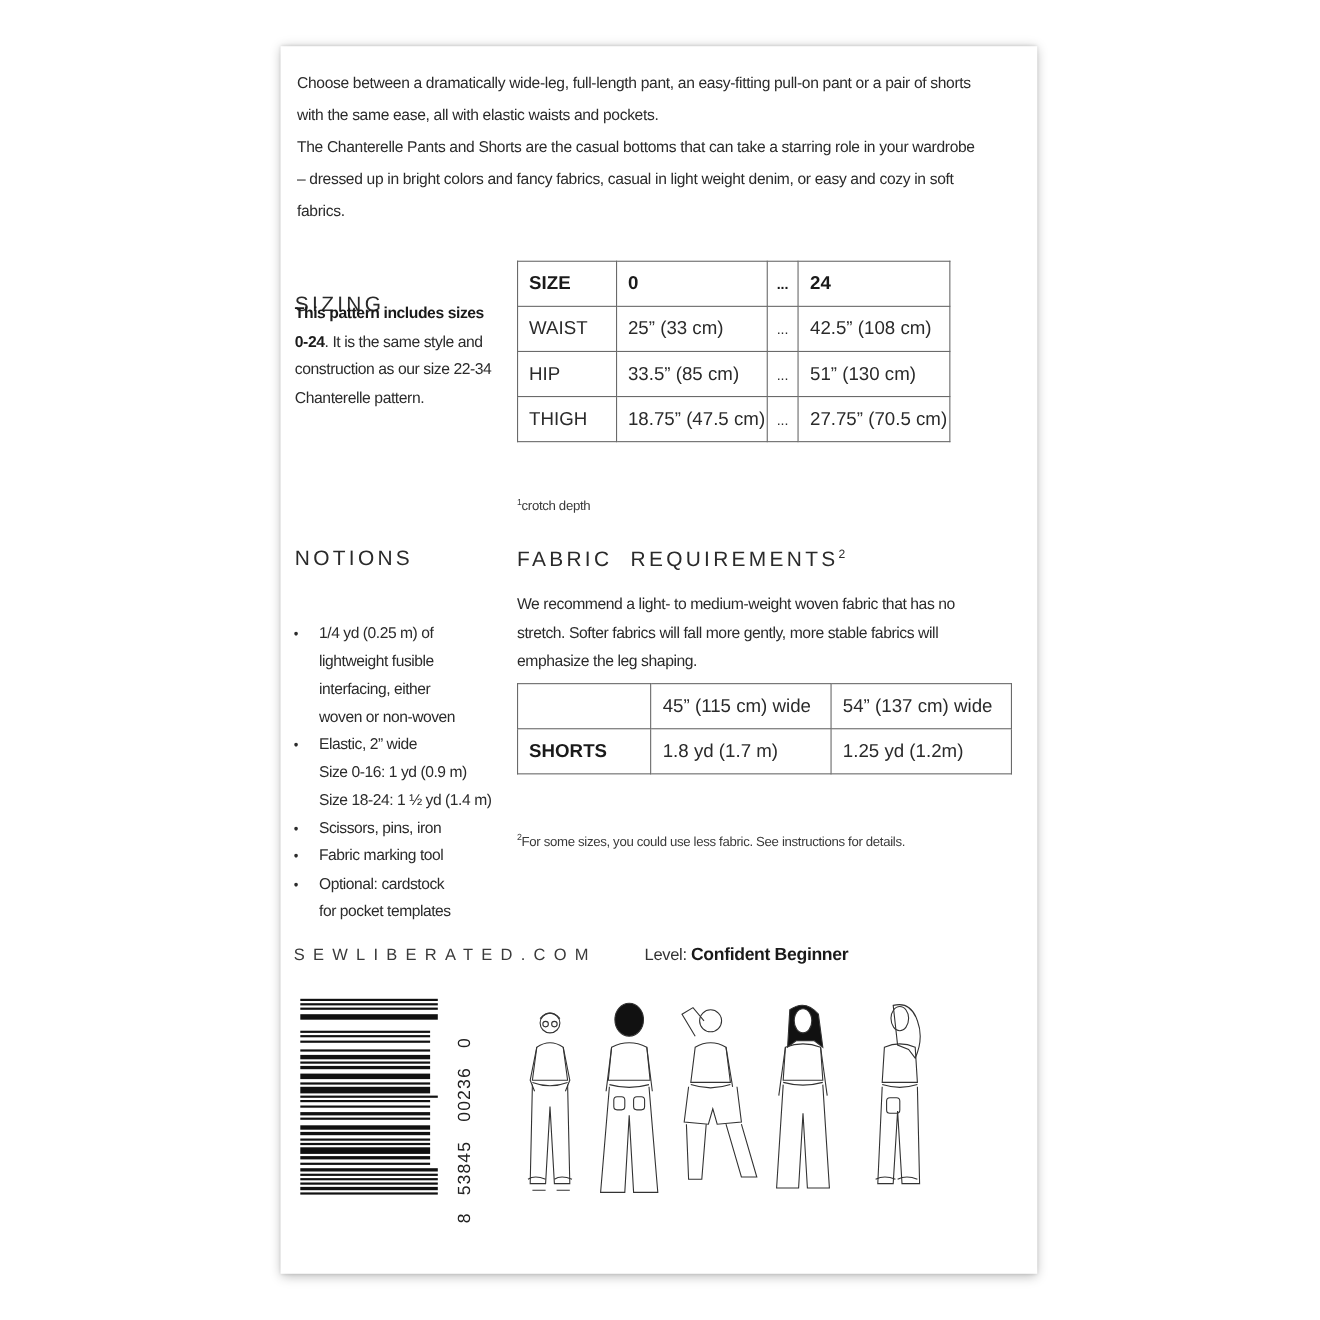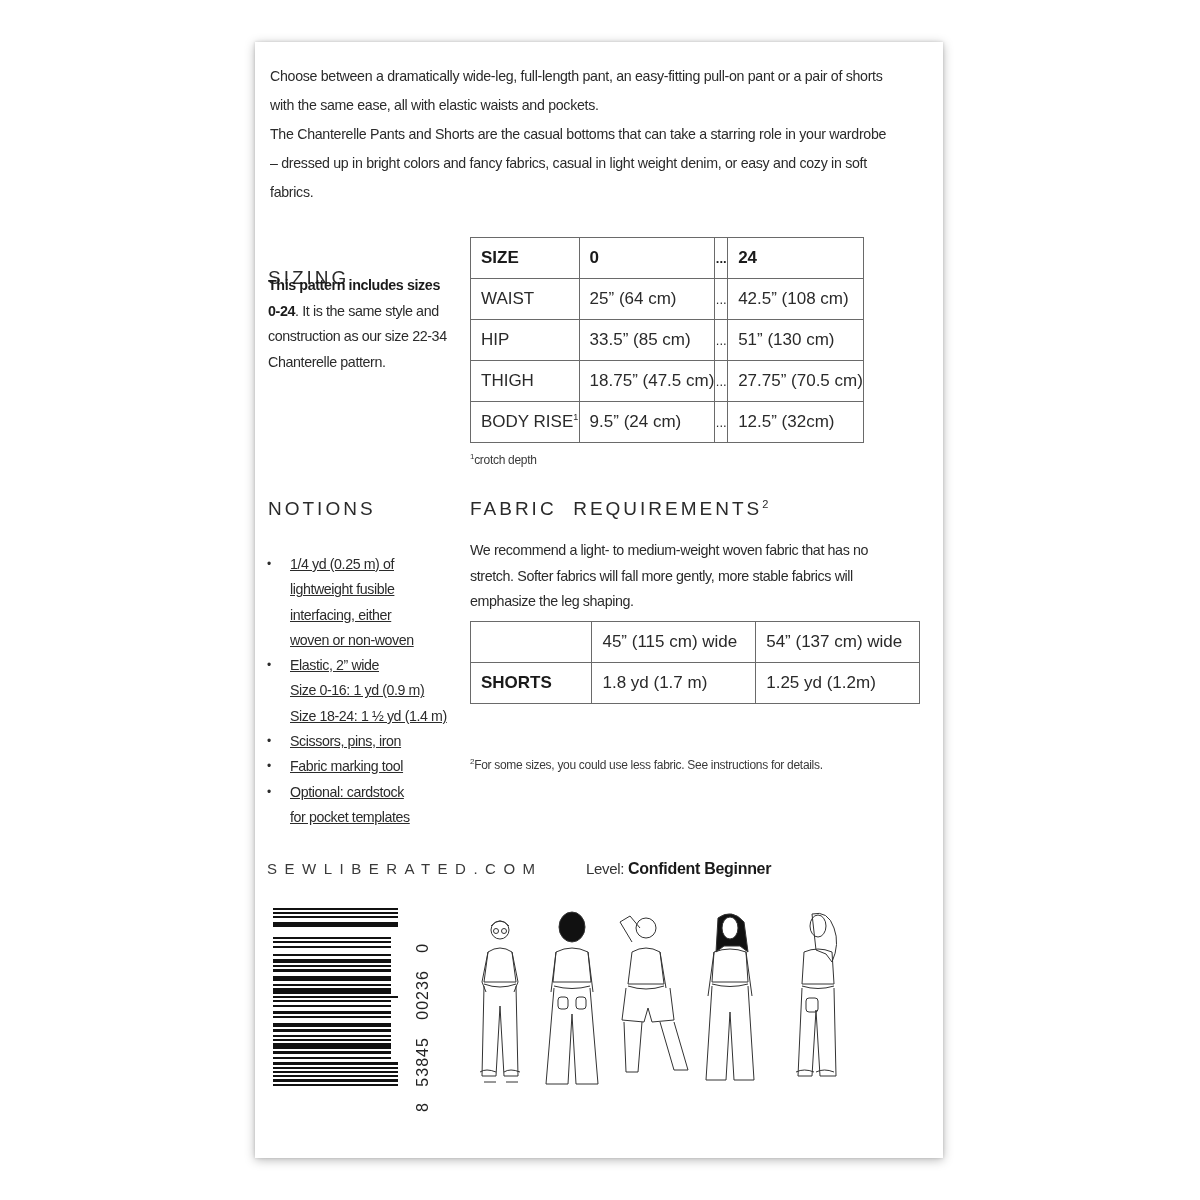"25” (64 cm)" td { text: 64 -> 33 }
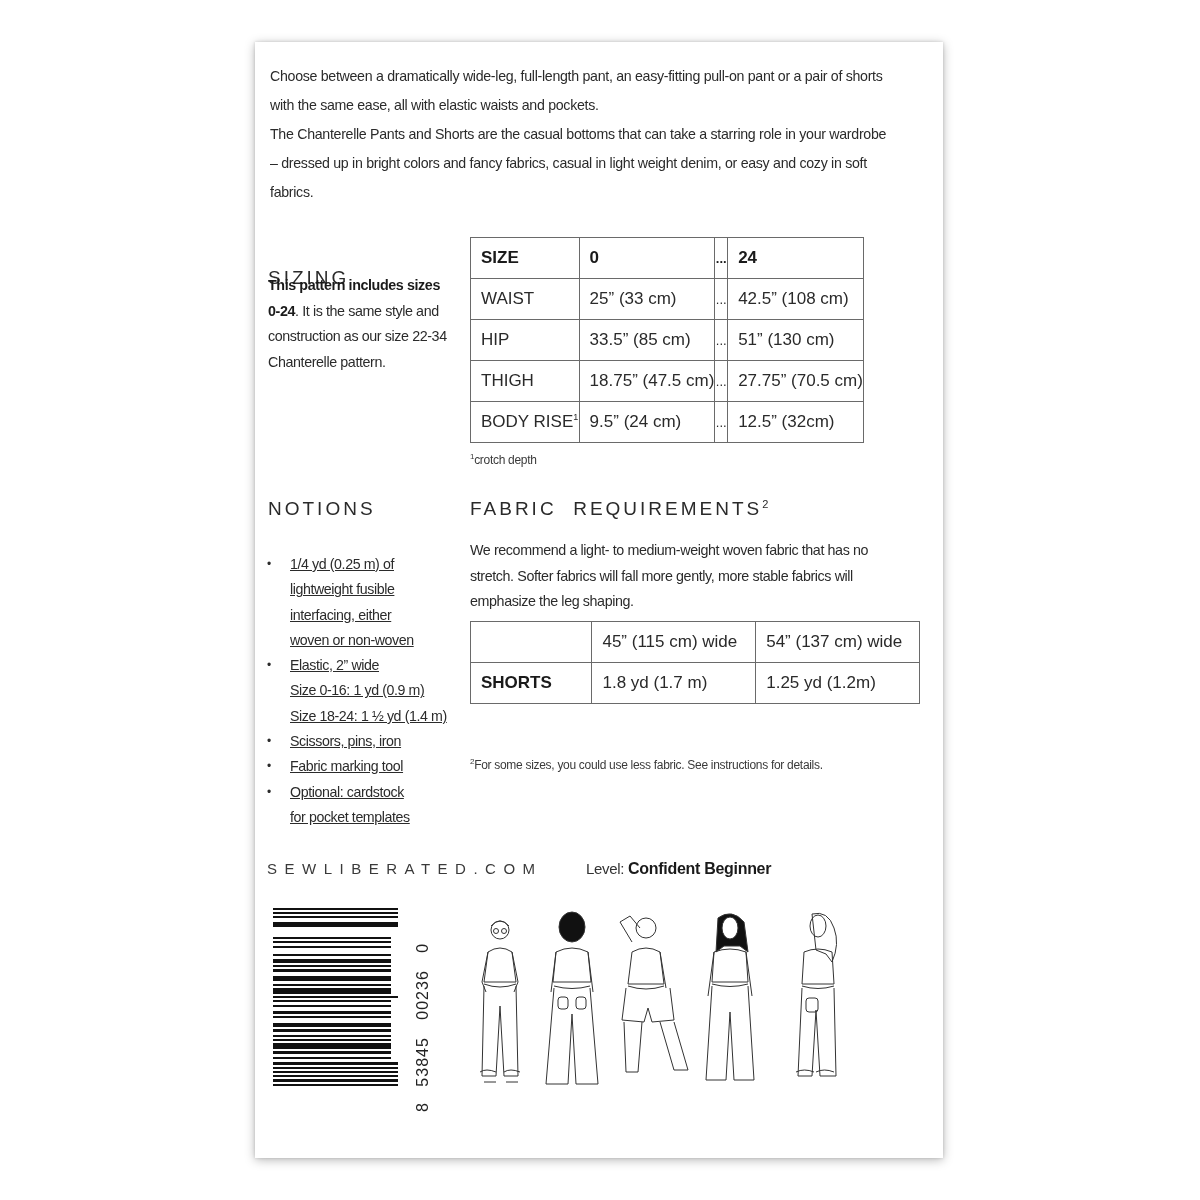"BODY RISE1" tr { html: <tr> <td><span>BODY RISE</span><sup>1</sup></td> <td>9.5” (24 cm)</td> <td>...</td> <td>12.5” (32cm)</td> </tr> -> none }
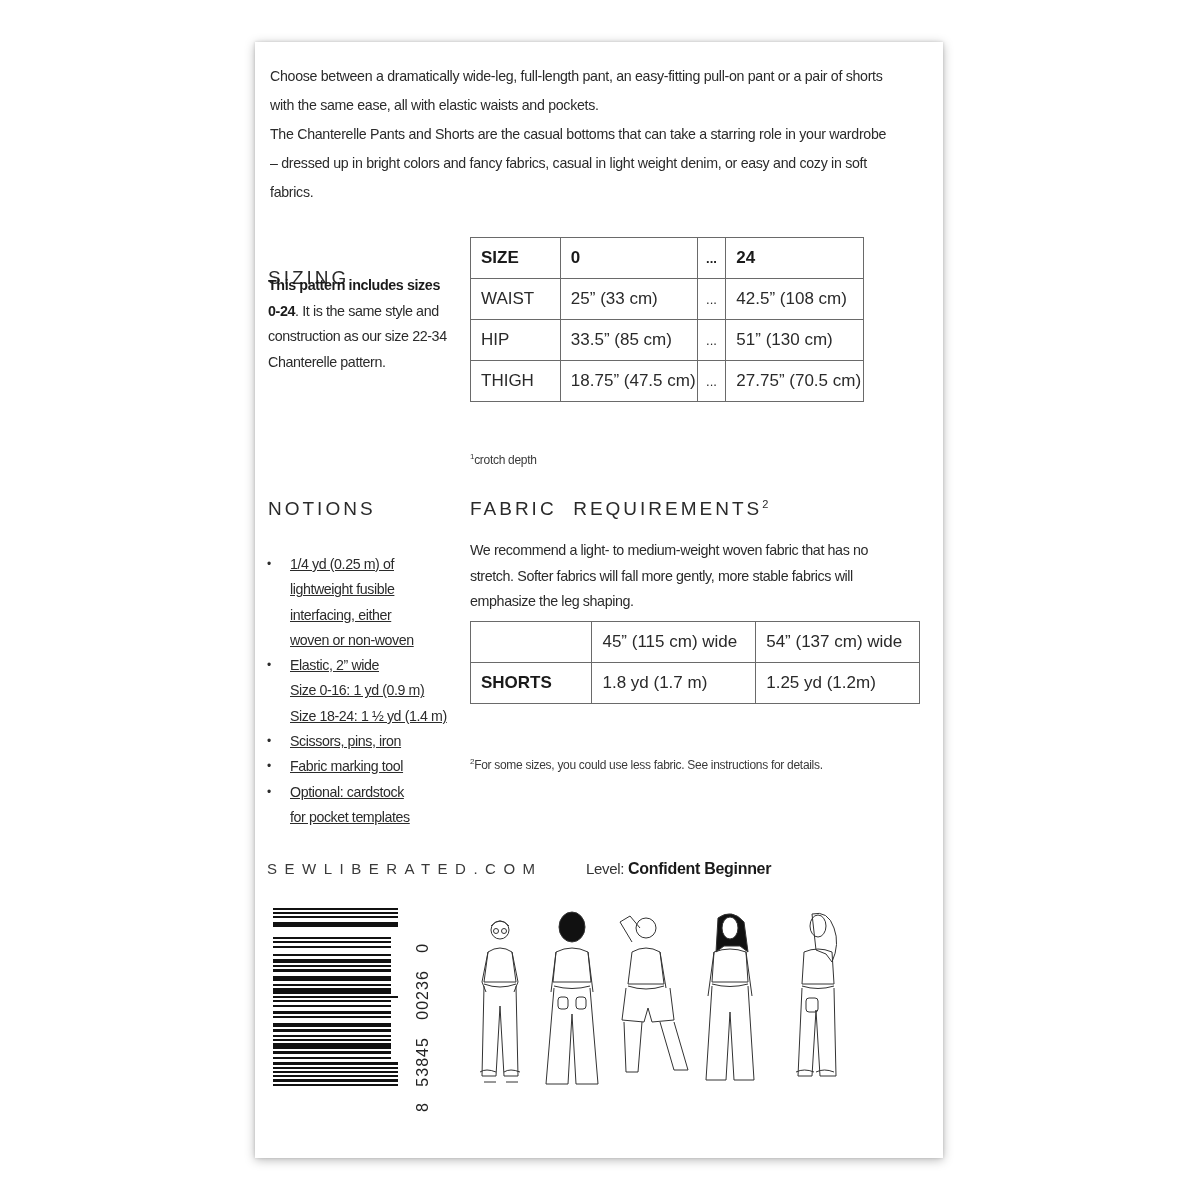"1/4 yd (0.25 m) of" ul.abs { text-decoration: underline -> none; top: 510px -> 522px }
